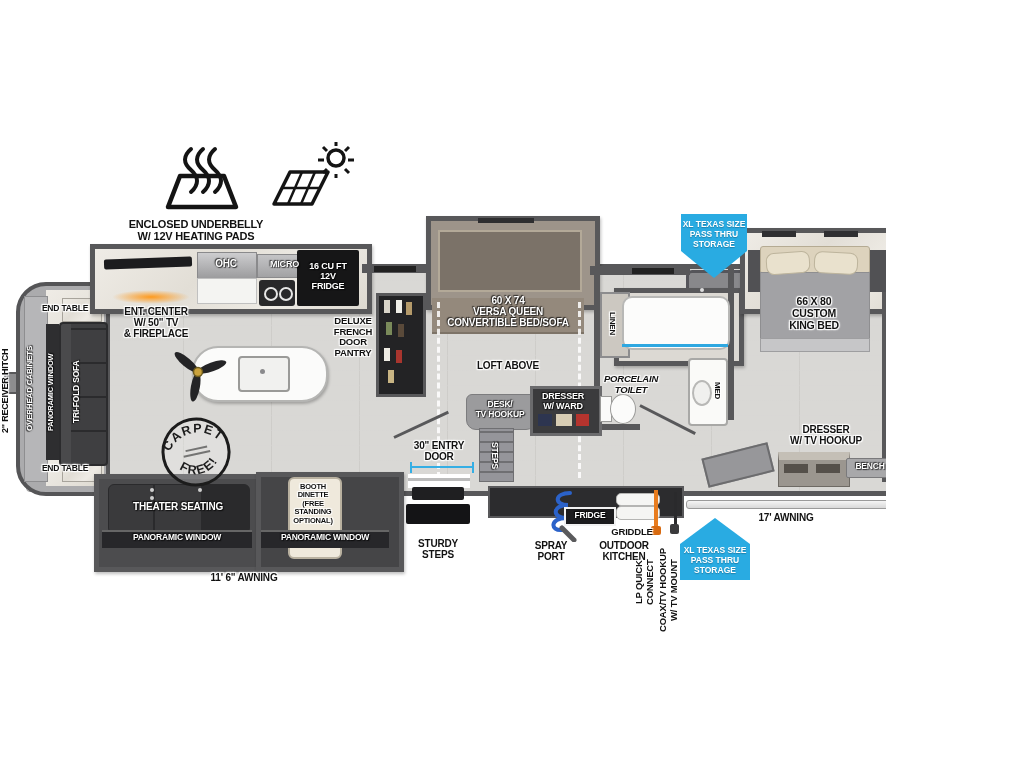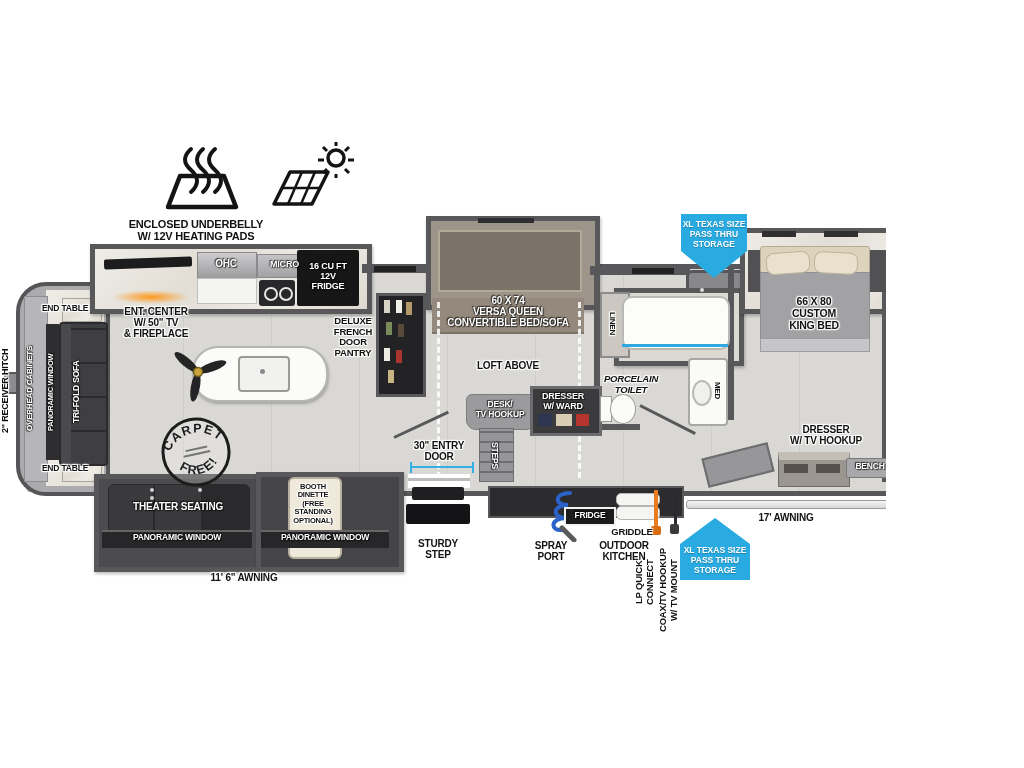"STURDY" div.lbl { text: STEP -> STEPS }
